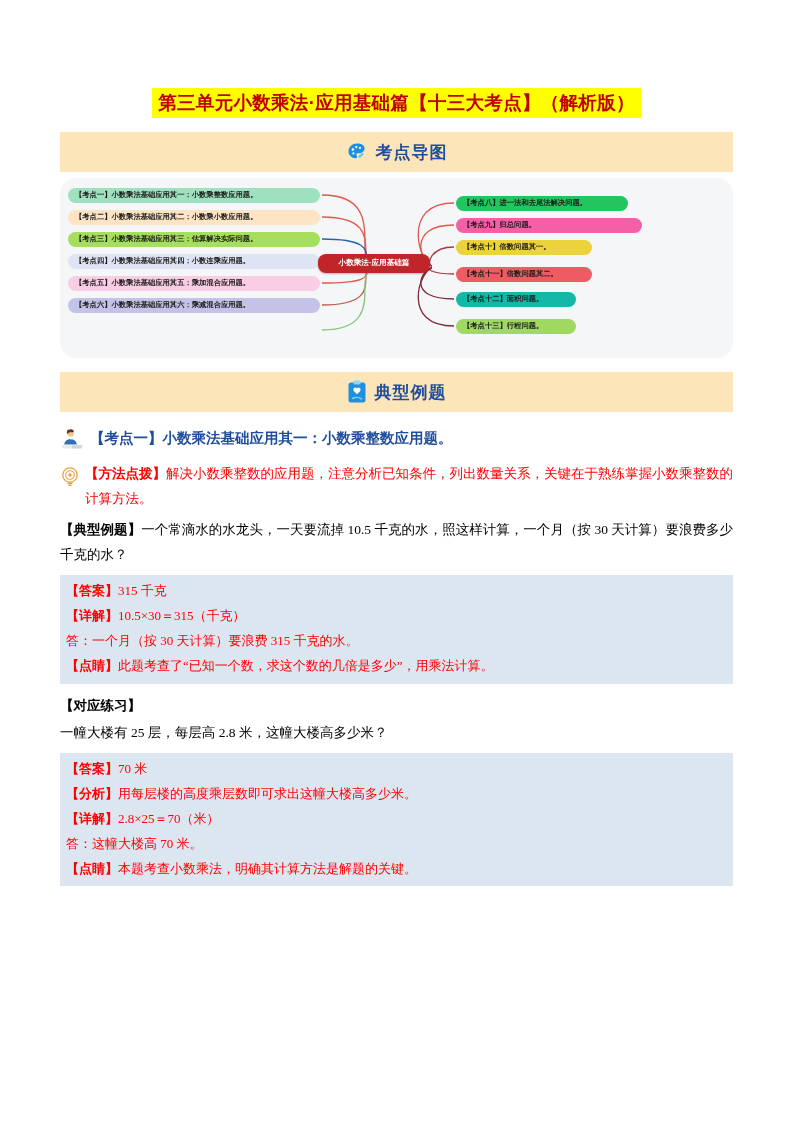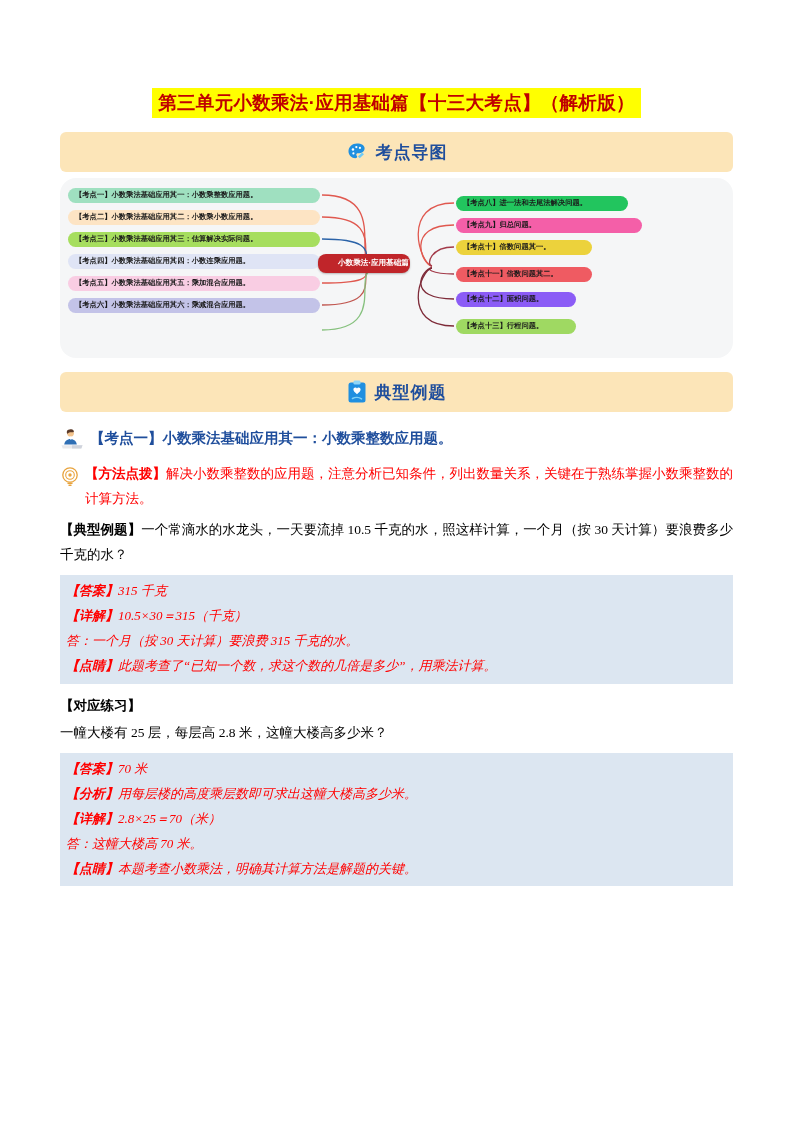"考点导图" .banner { border-radius: 6px -> none }
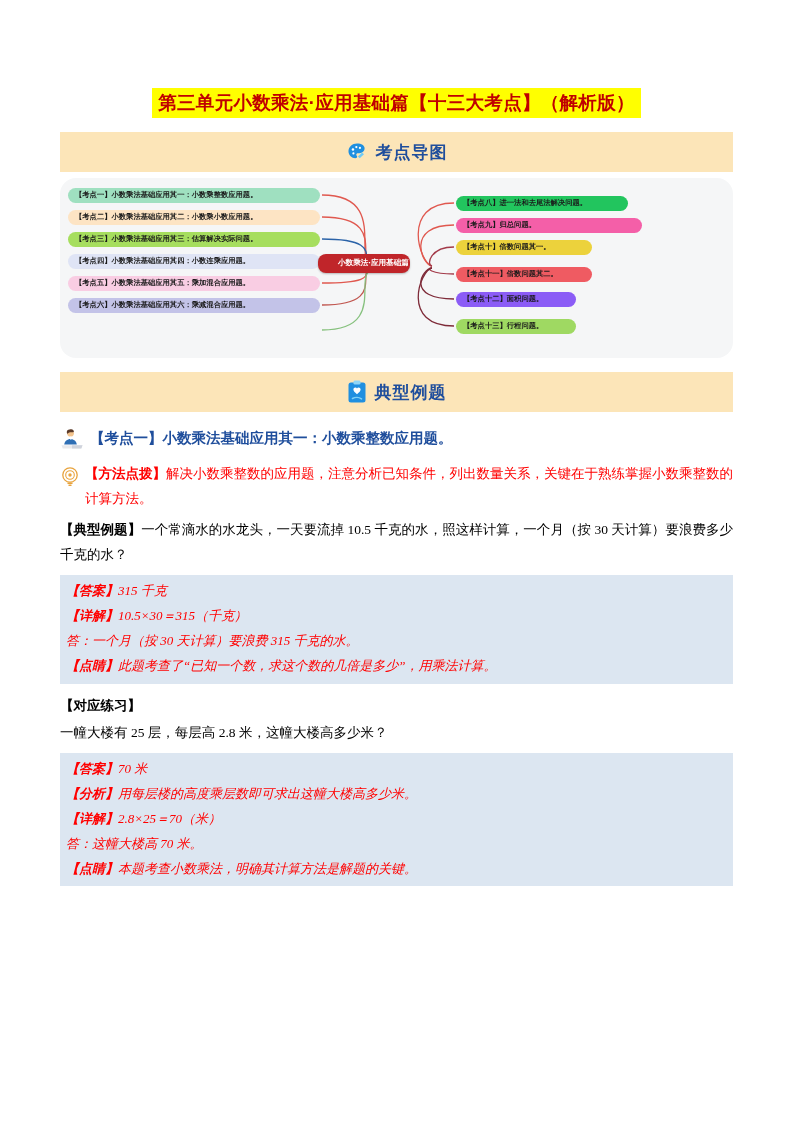"小数乘法·应用基础篇" .mm-center { width: 92px -> 112px }
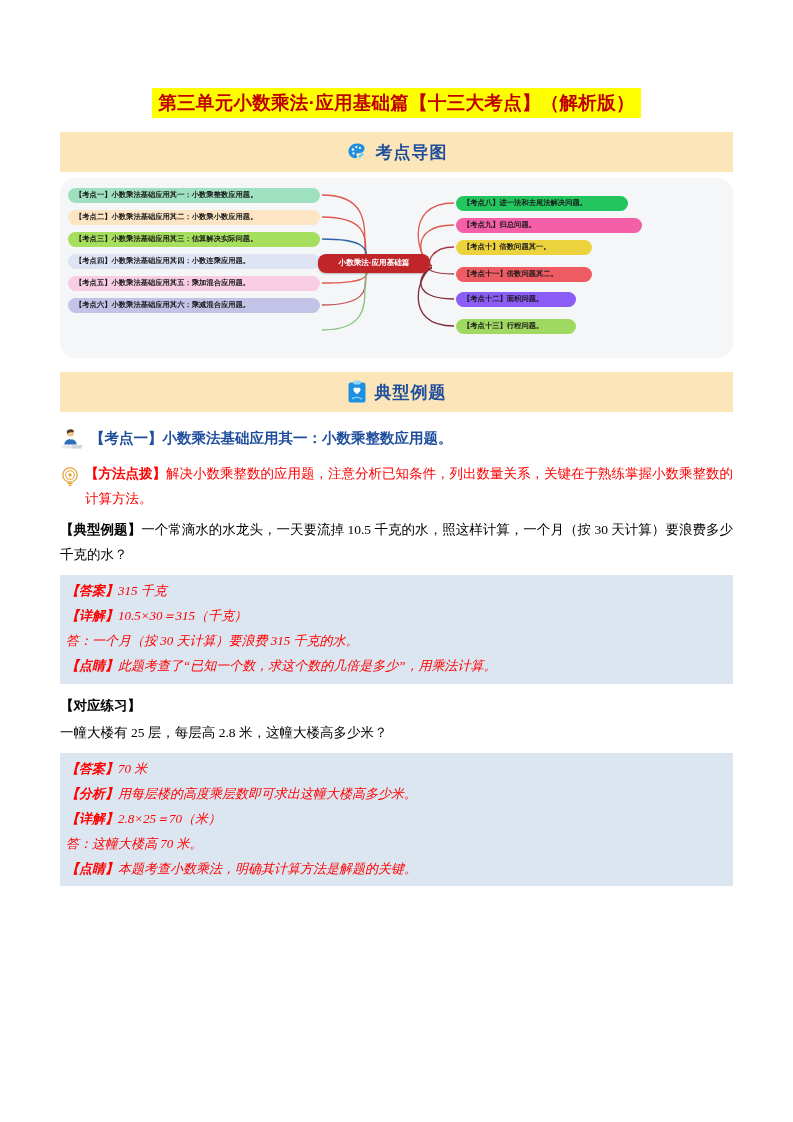"【考点十二】面积问题。" div.mm-node { background: #8b5cf6 -> #14b8a6 }
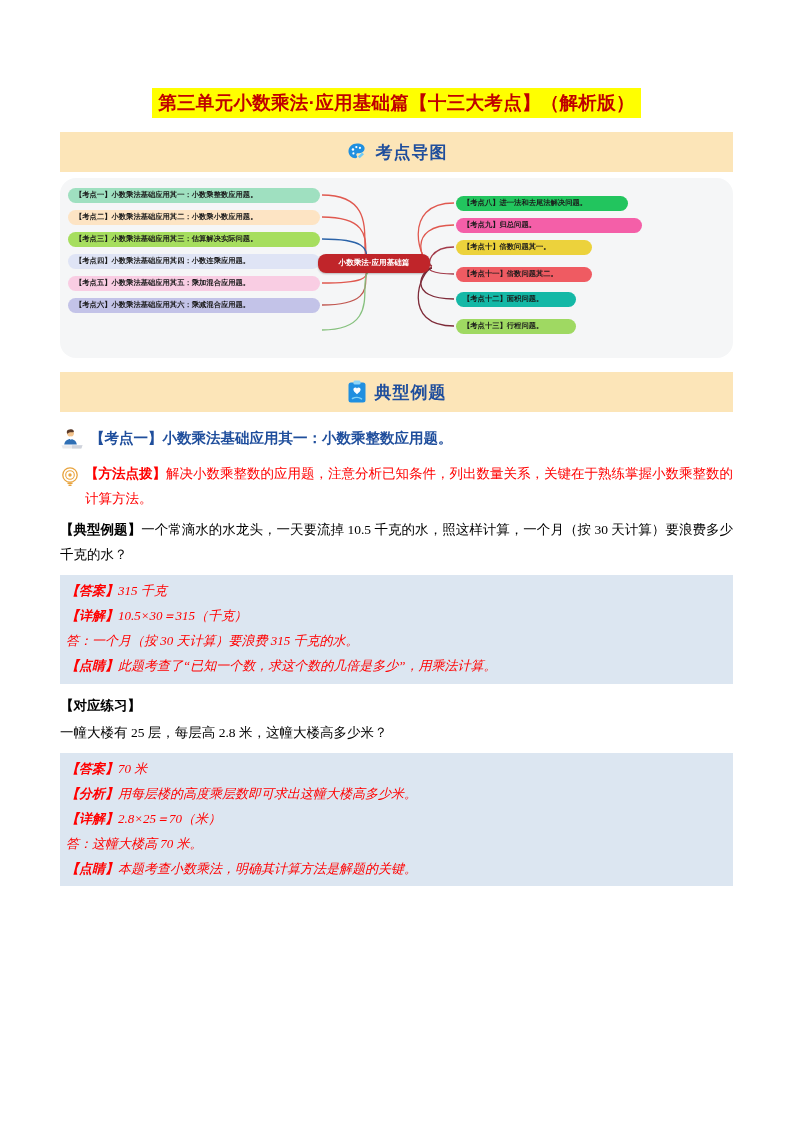"【答案】315 千克" .ans-line { font-style: italic -> none }
